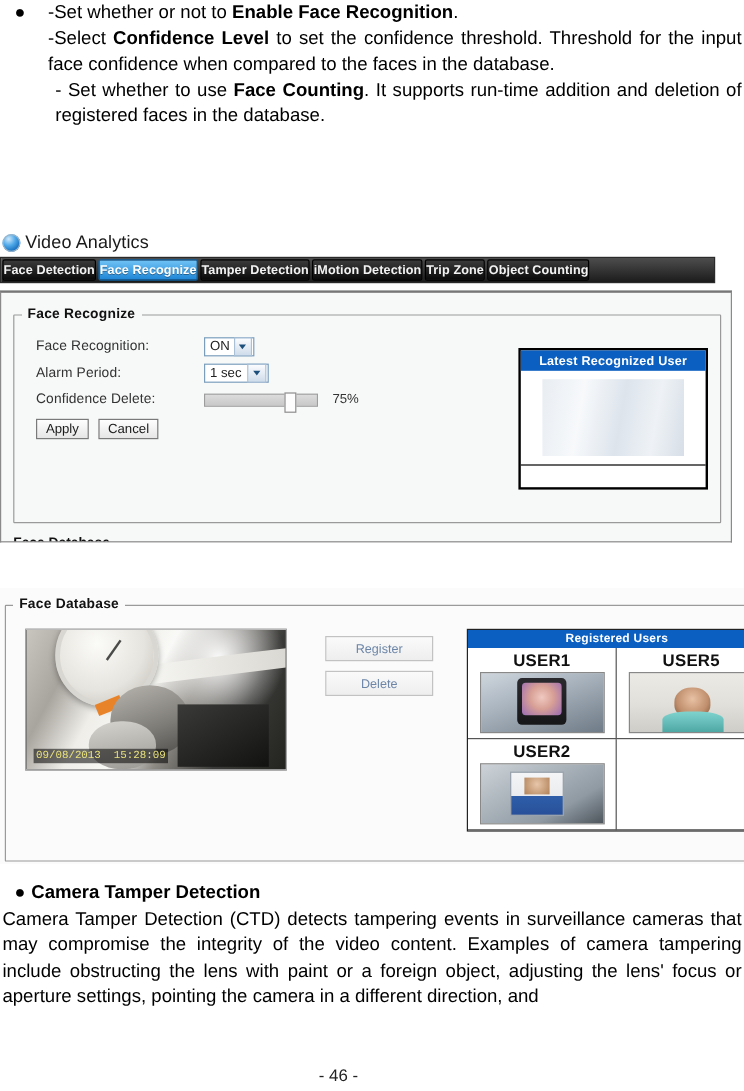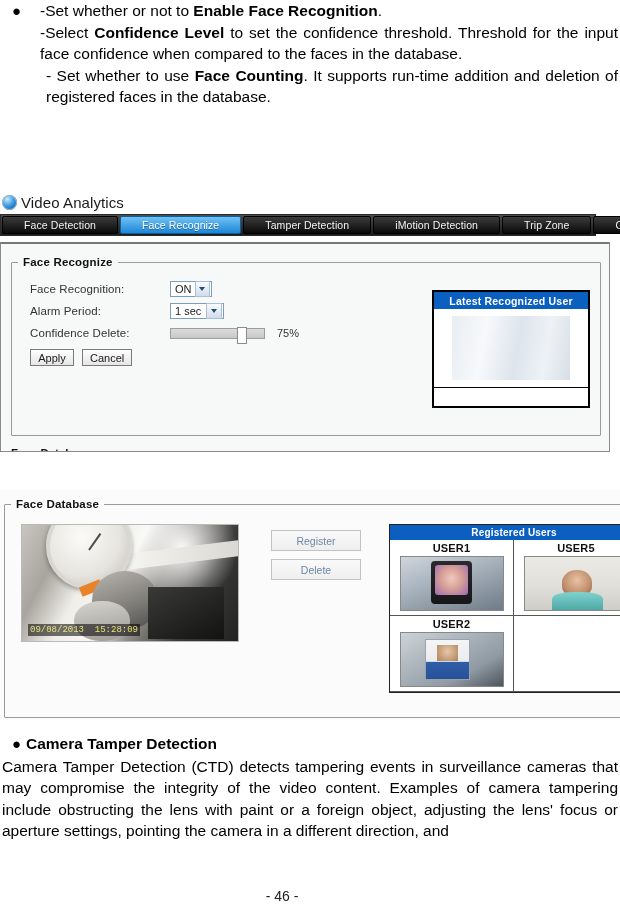"Face Detection" .tab { font-weight: normal -> bold; padding: 0 21px -> 0 0 }
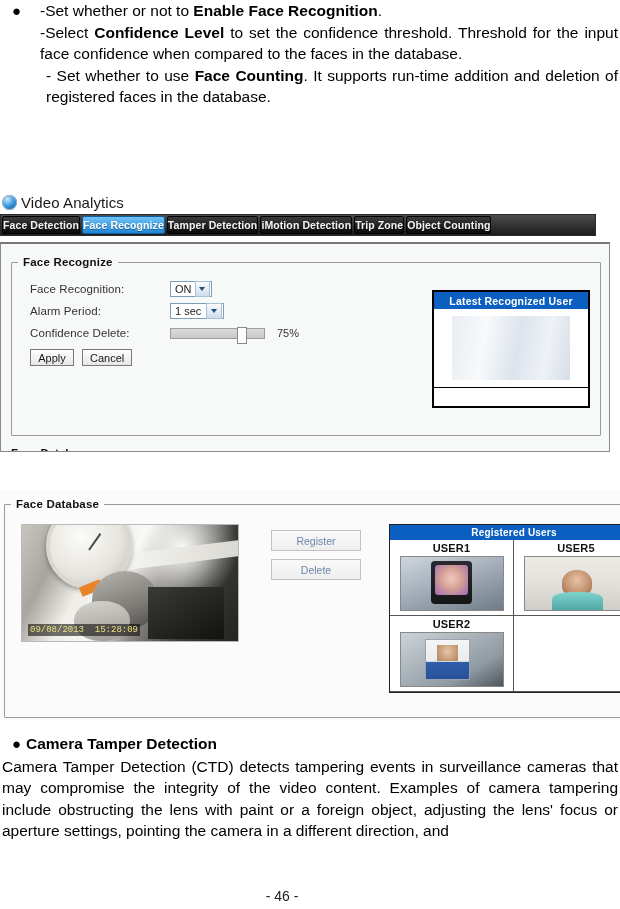"USER1" .ru-name { font-size: 11px -> 14px }
